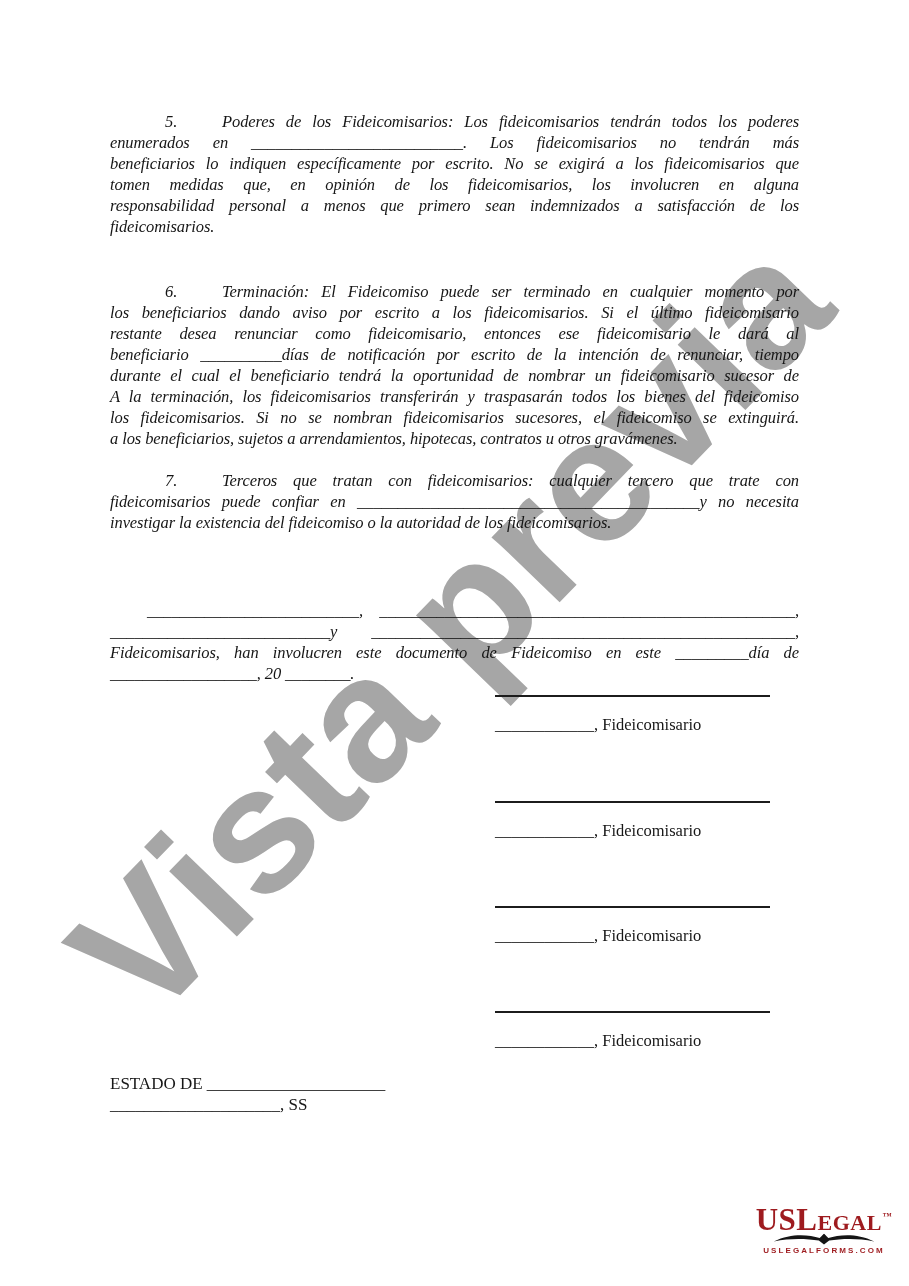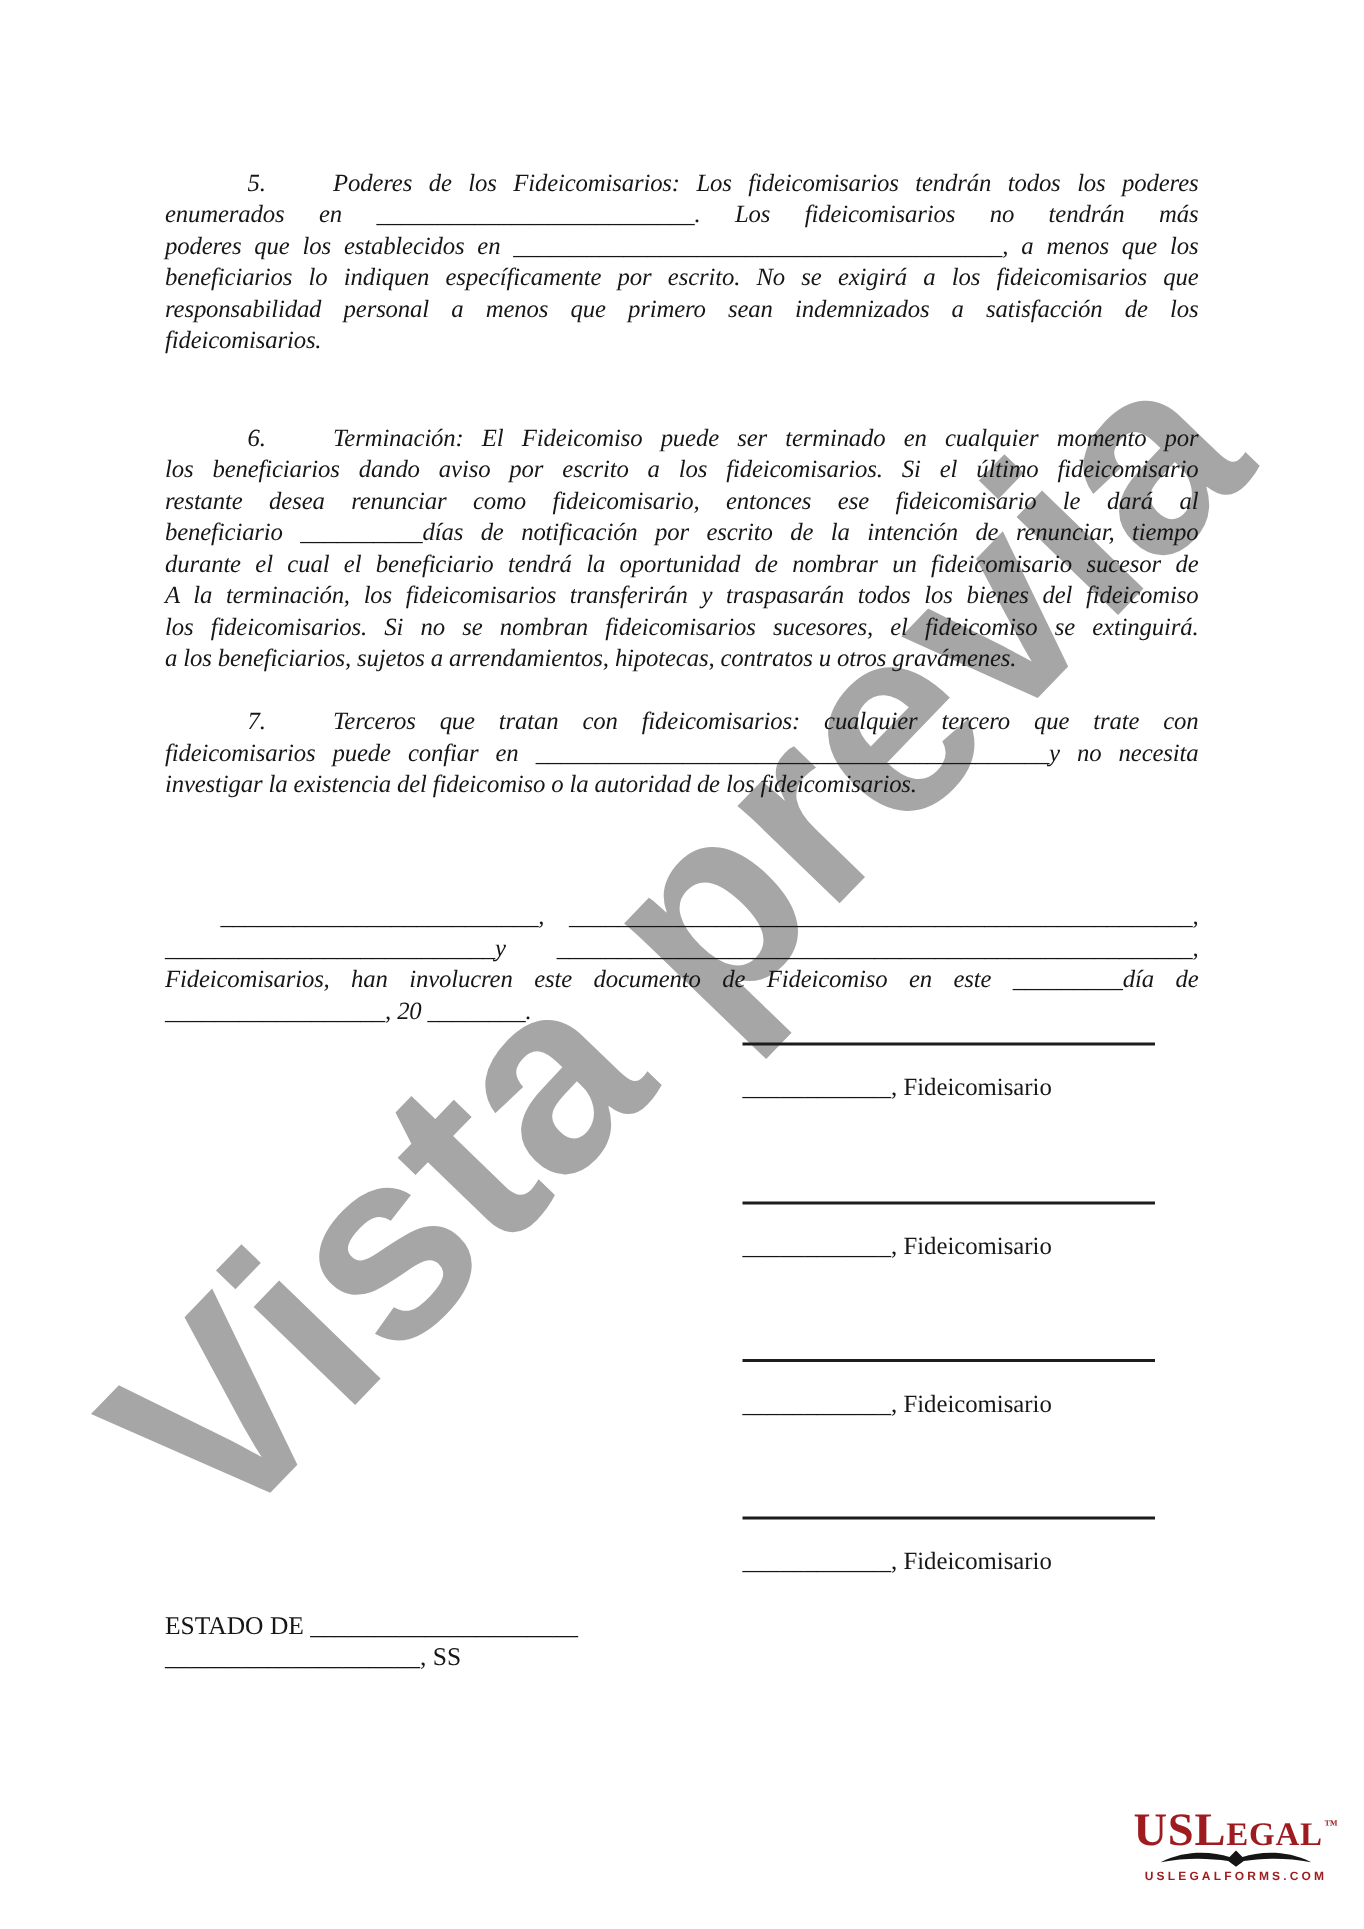"poderes que los establecidos en" div.line { html: <div>poderes que los establecidos en ________________________________________, a menos que los</div> -> none }
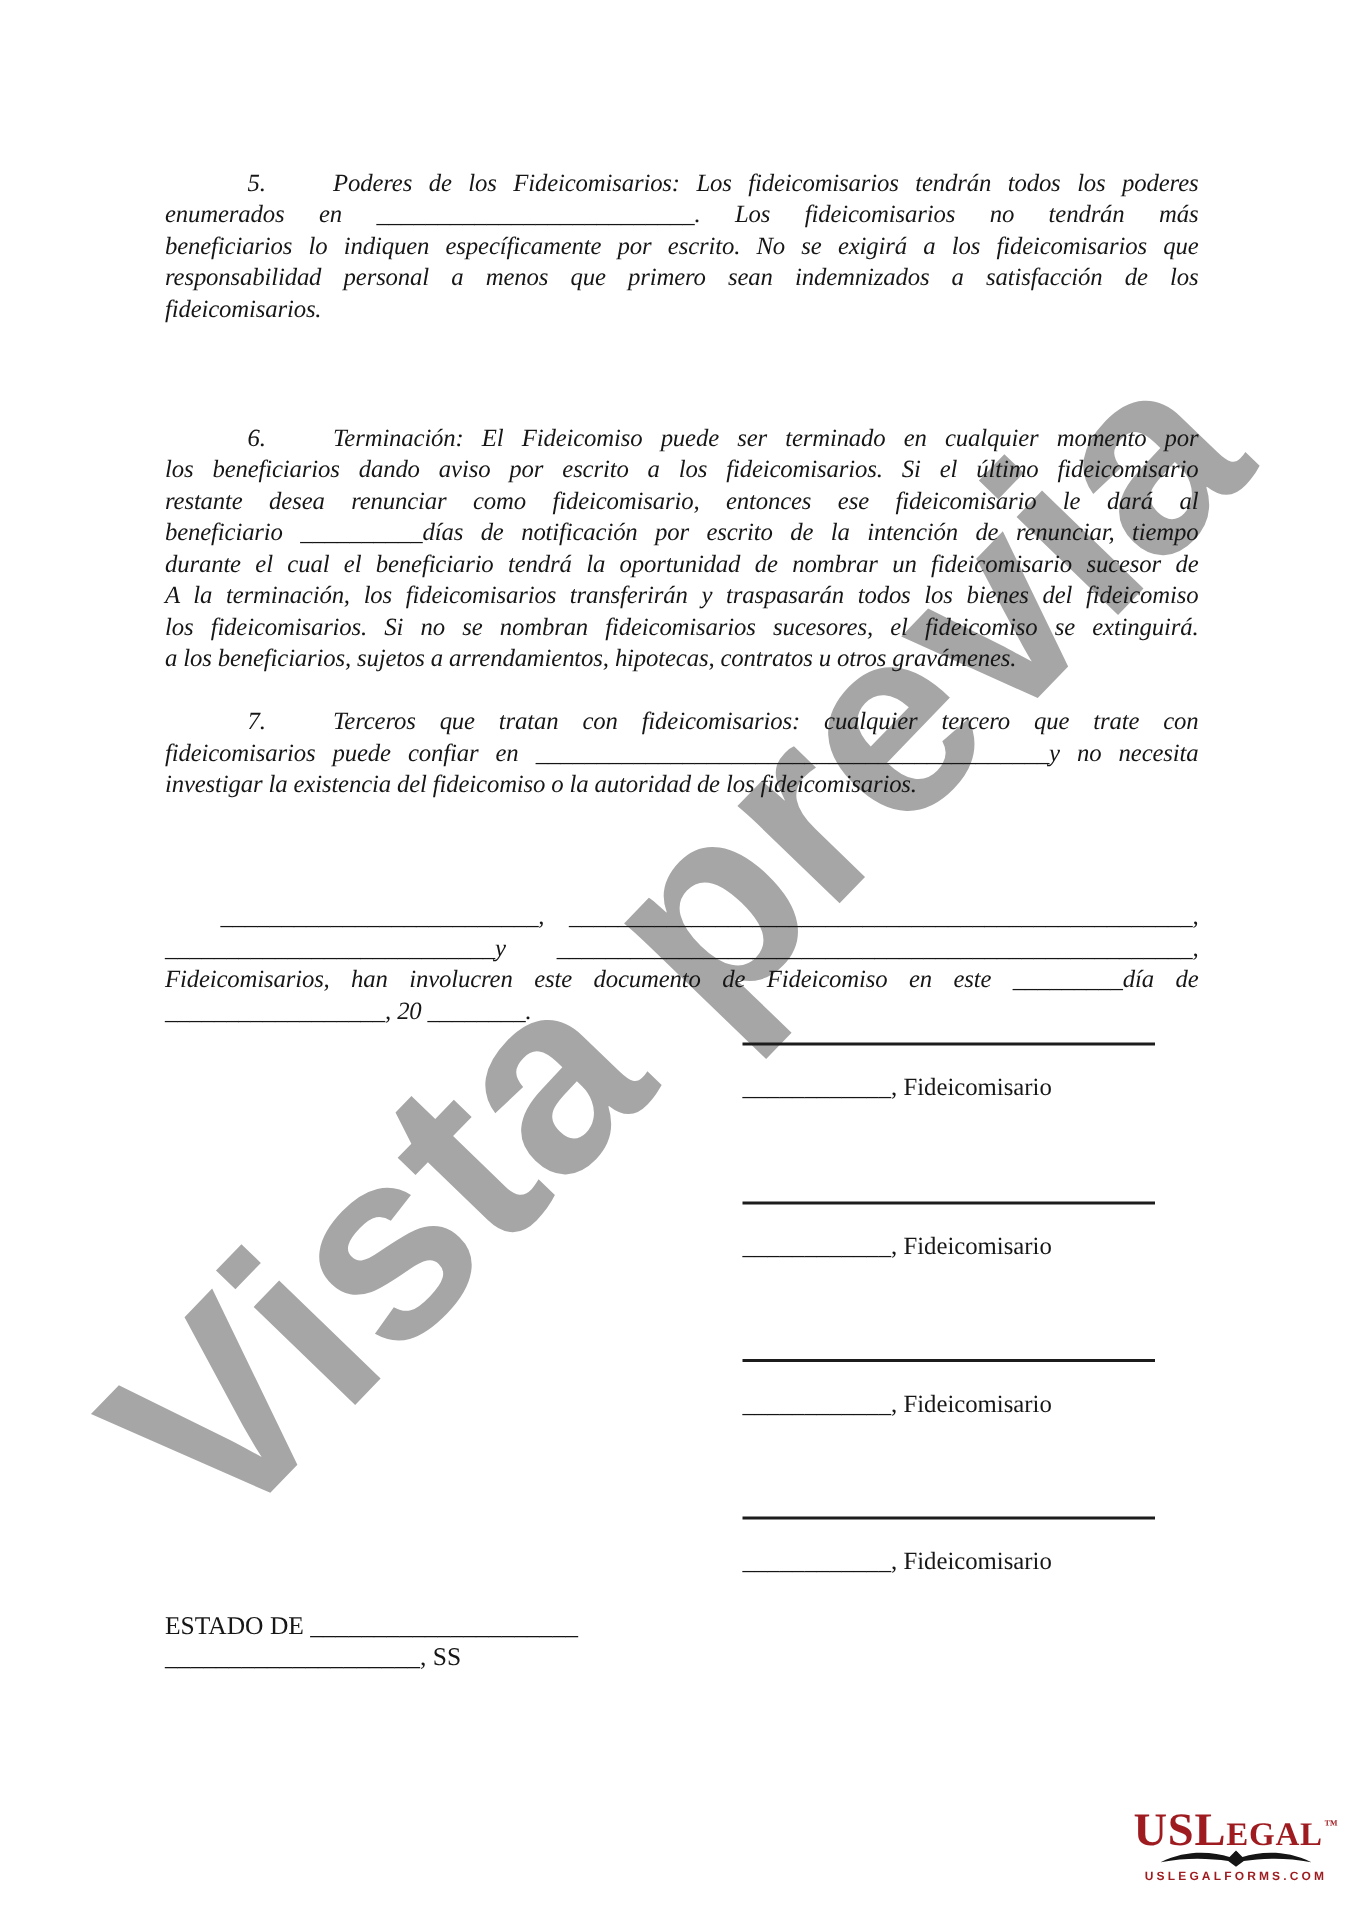"tomen medidas que, en opinión" div.line { html: none -> <div>tomen medidas que, en opinión de los fideicomisarios, los involucren en alguna</div> }
